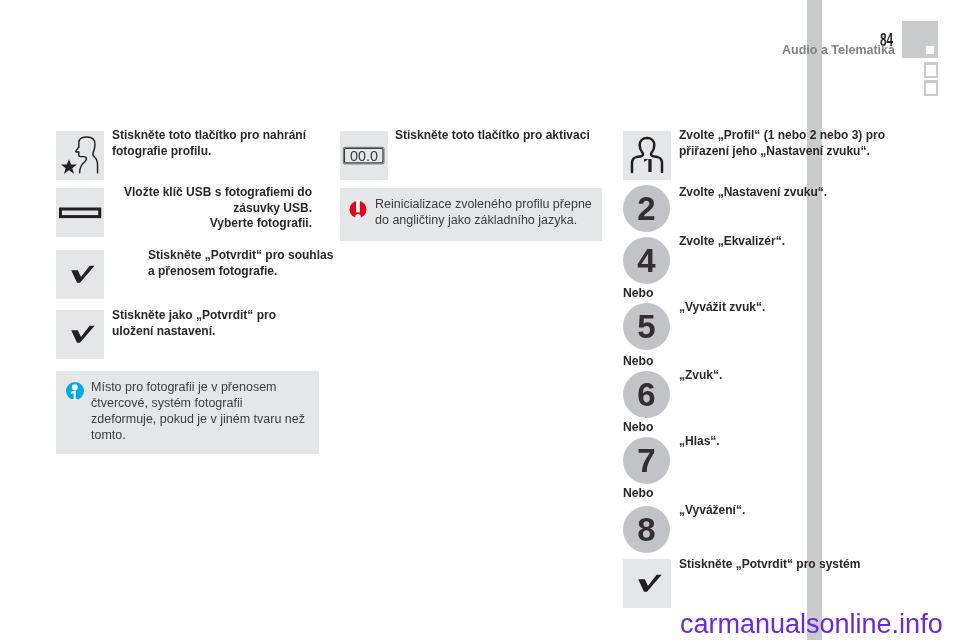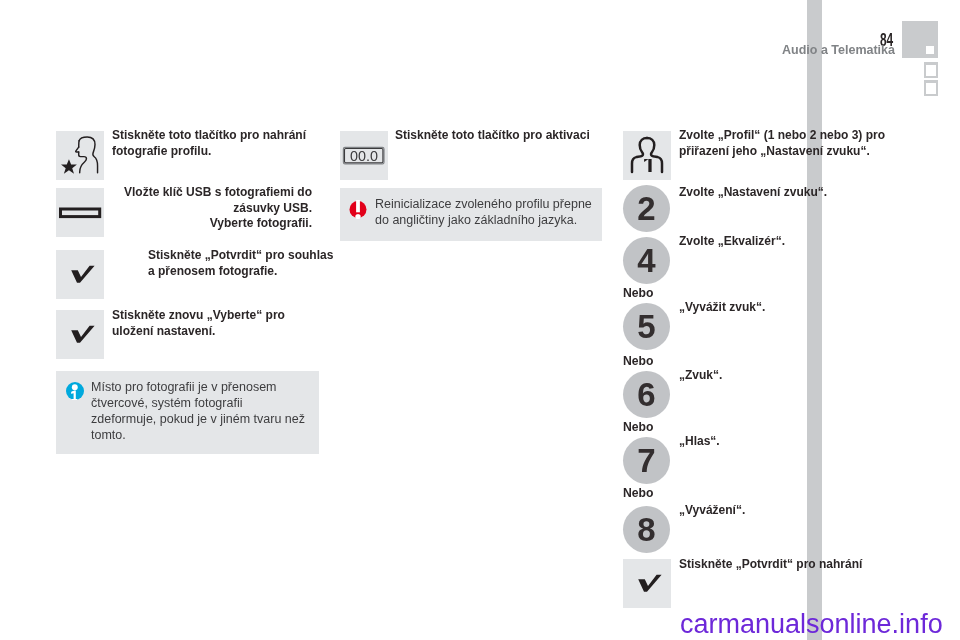"Stiskněte znovu „Vyberte“ pro" div { text: znovu „Vyberte -> jako „Potvrdit }
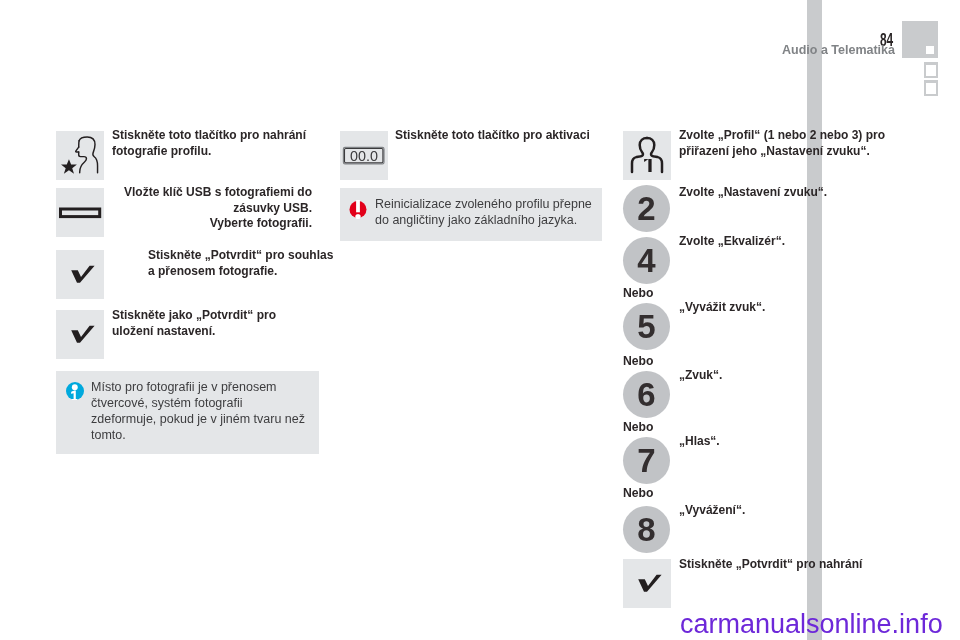"Stiskněte „Potvrdit“ pro nahrání" div { text: nahrání -> systém }
